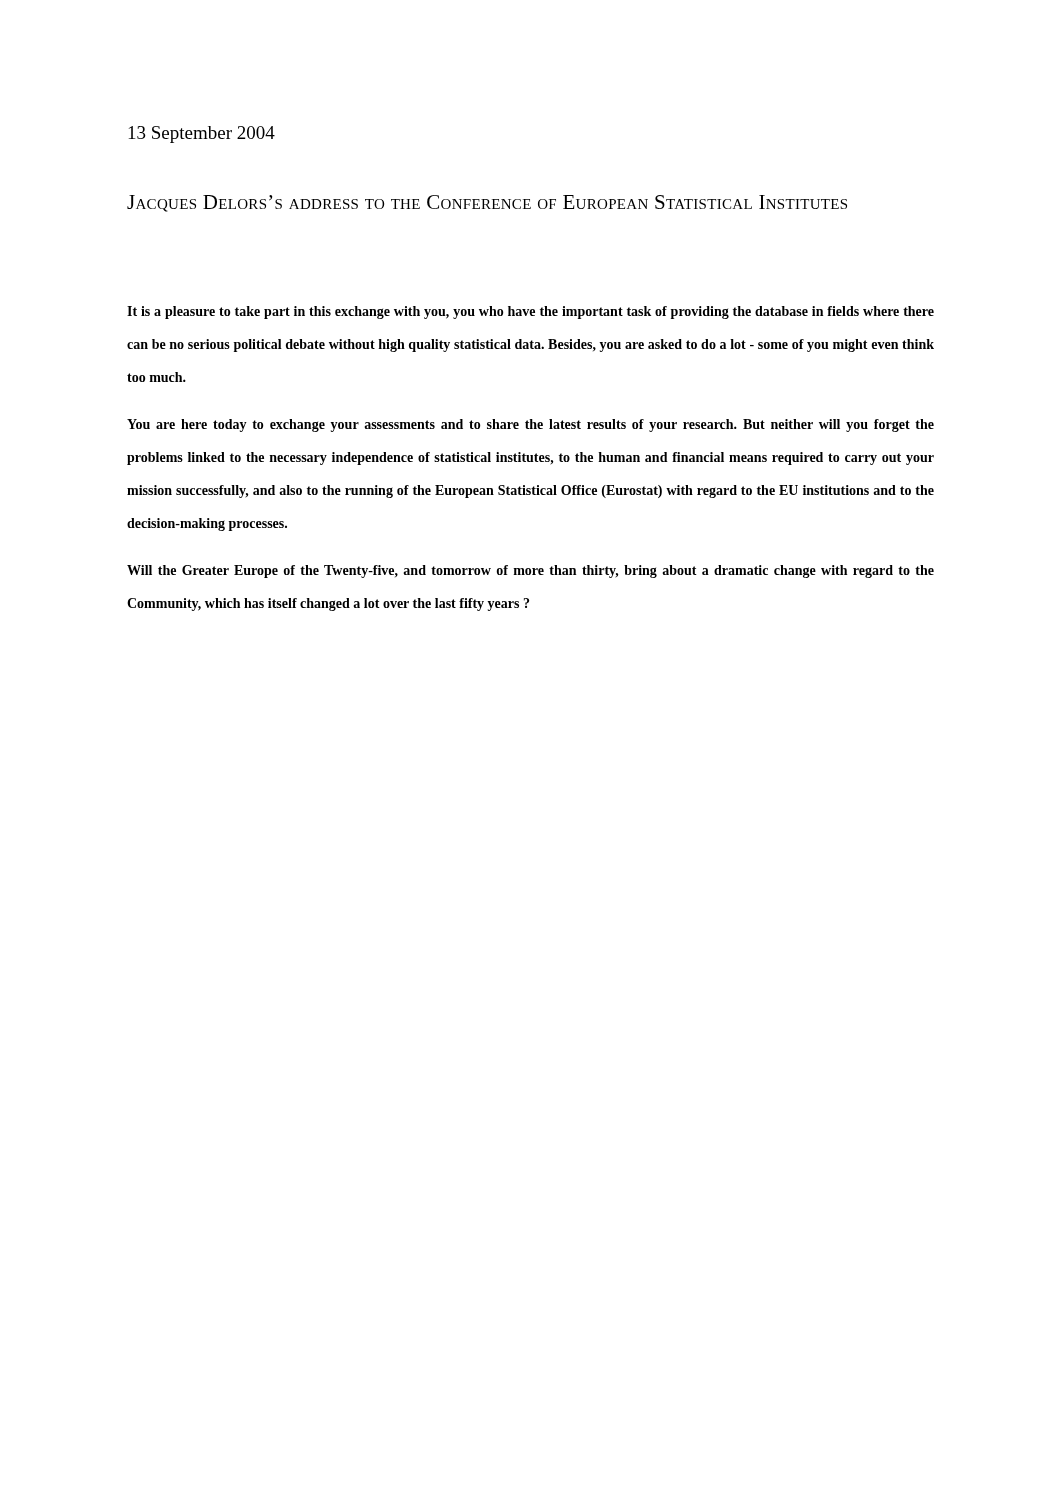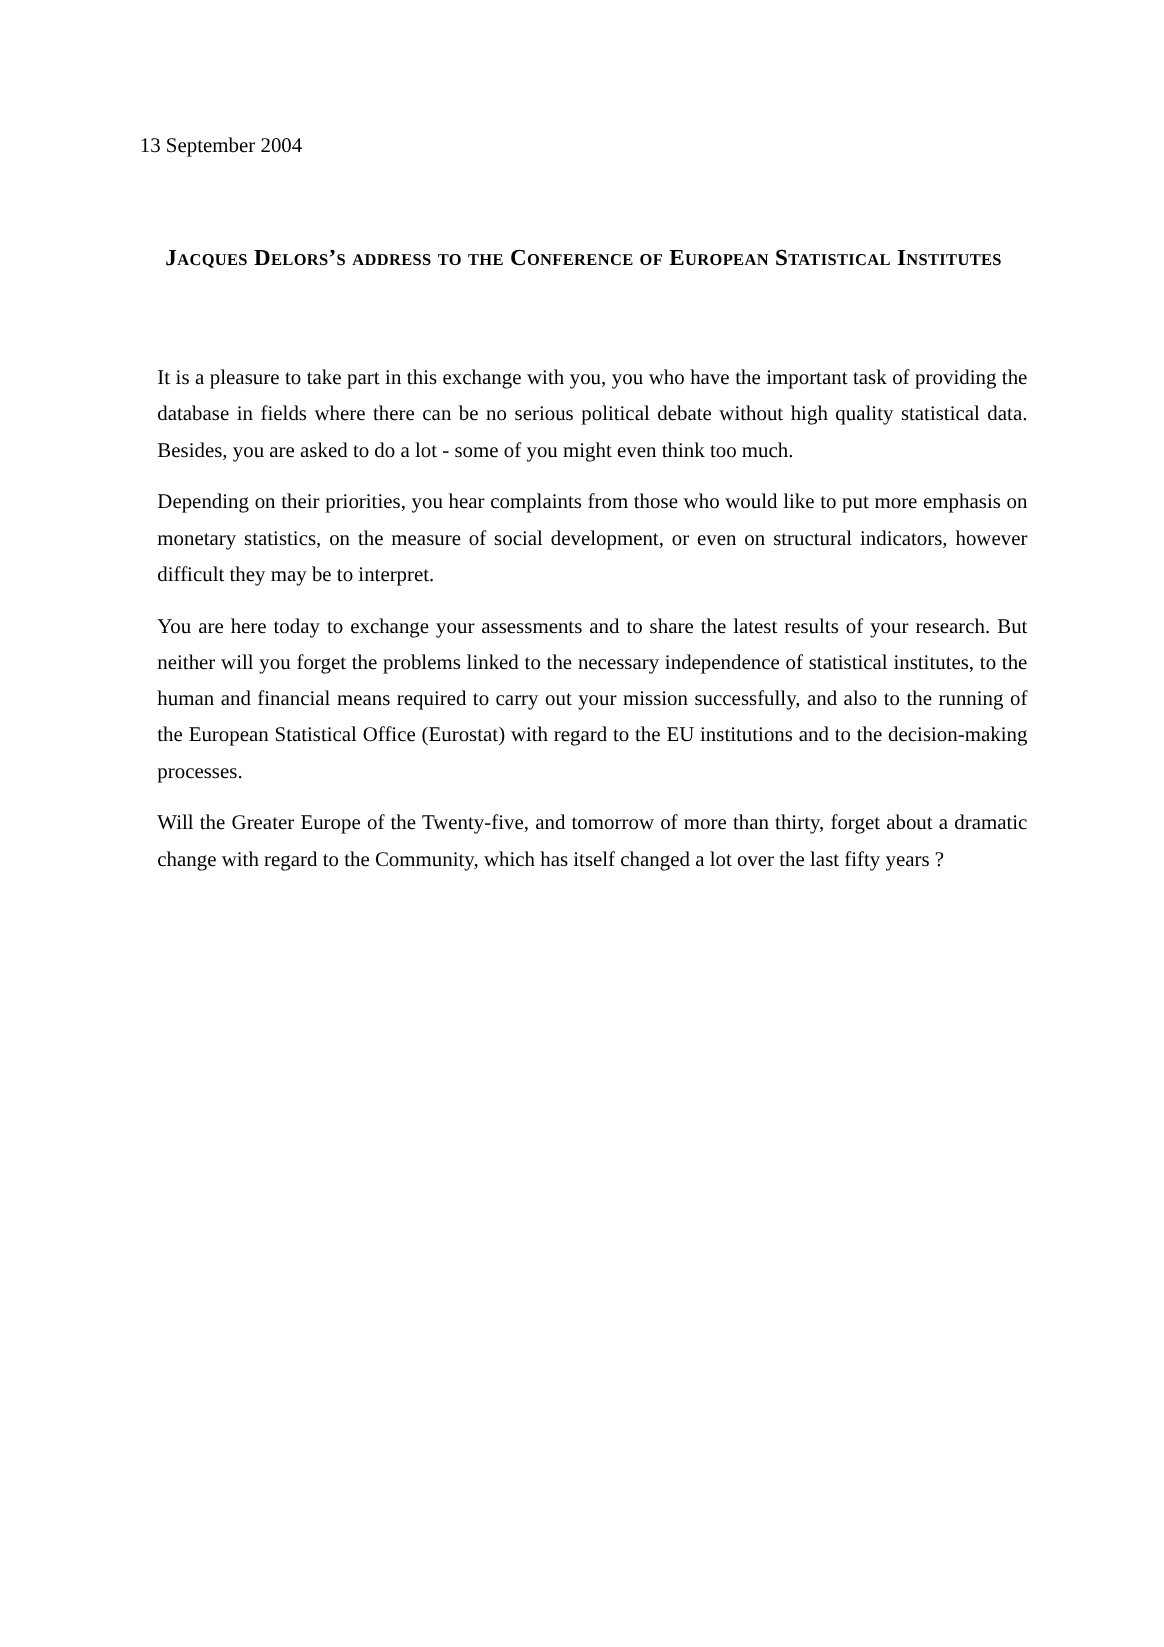"Jacques Delors’s address to the" .title { font-weight: bold -> normal; margin: 76px 0 0 0 -> 44px 0 0 0; text-align: center -> none }
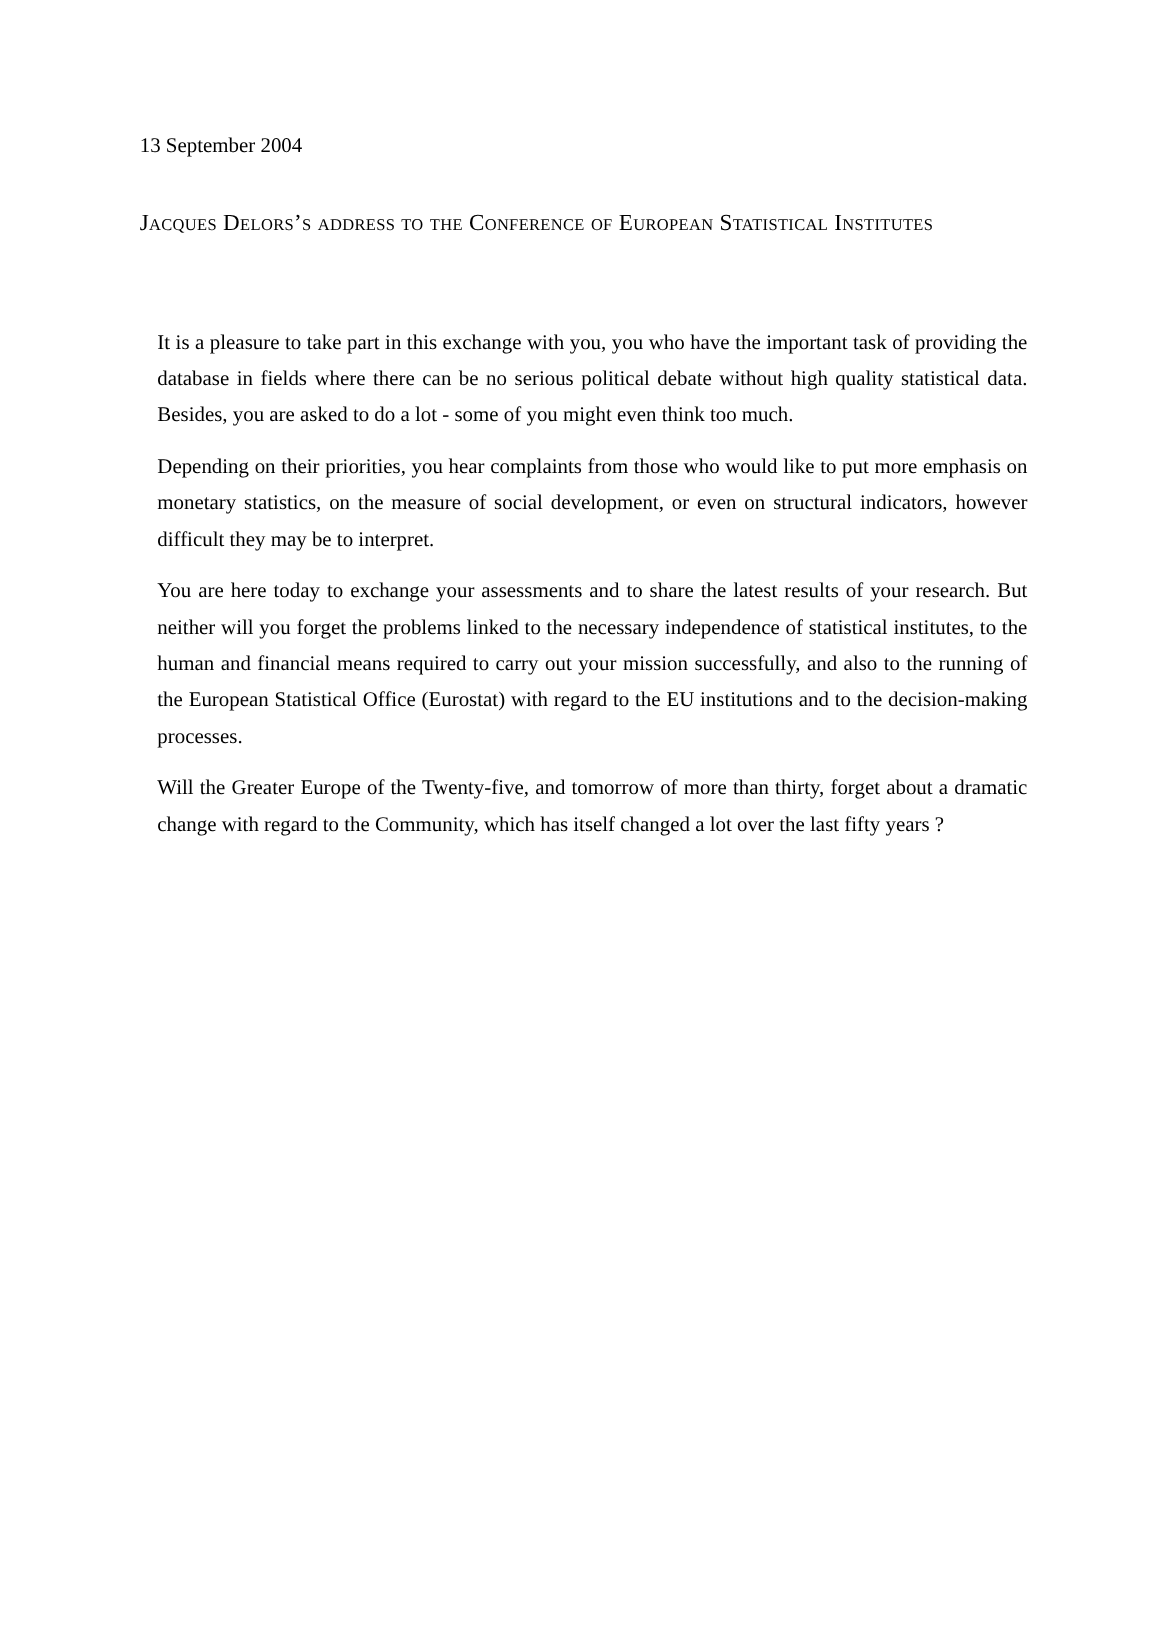"It is a pleasure to" .doc-body p { font-size: 19px -> 14px; font-weight: none -> bold; margin: 0 0 14px 16px -> 0 0 14px 0 }
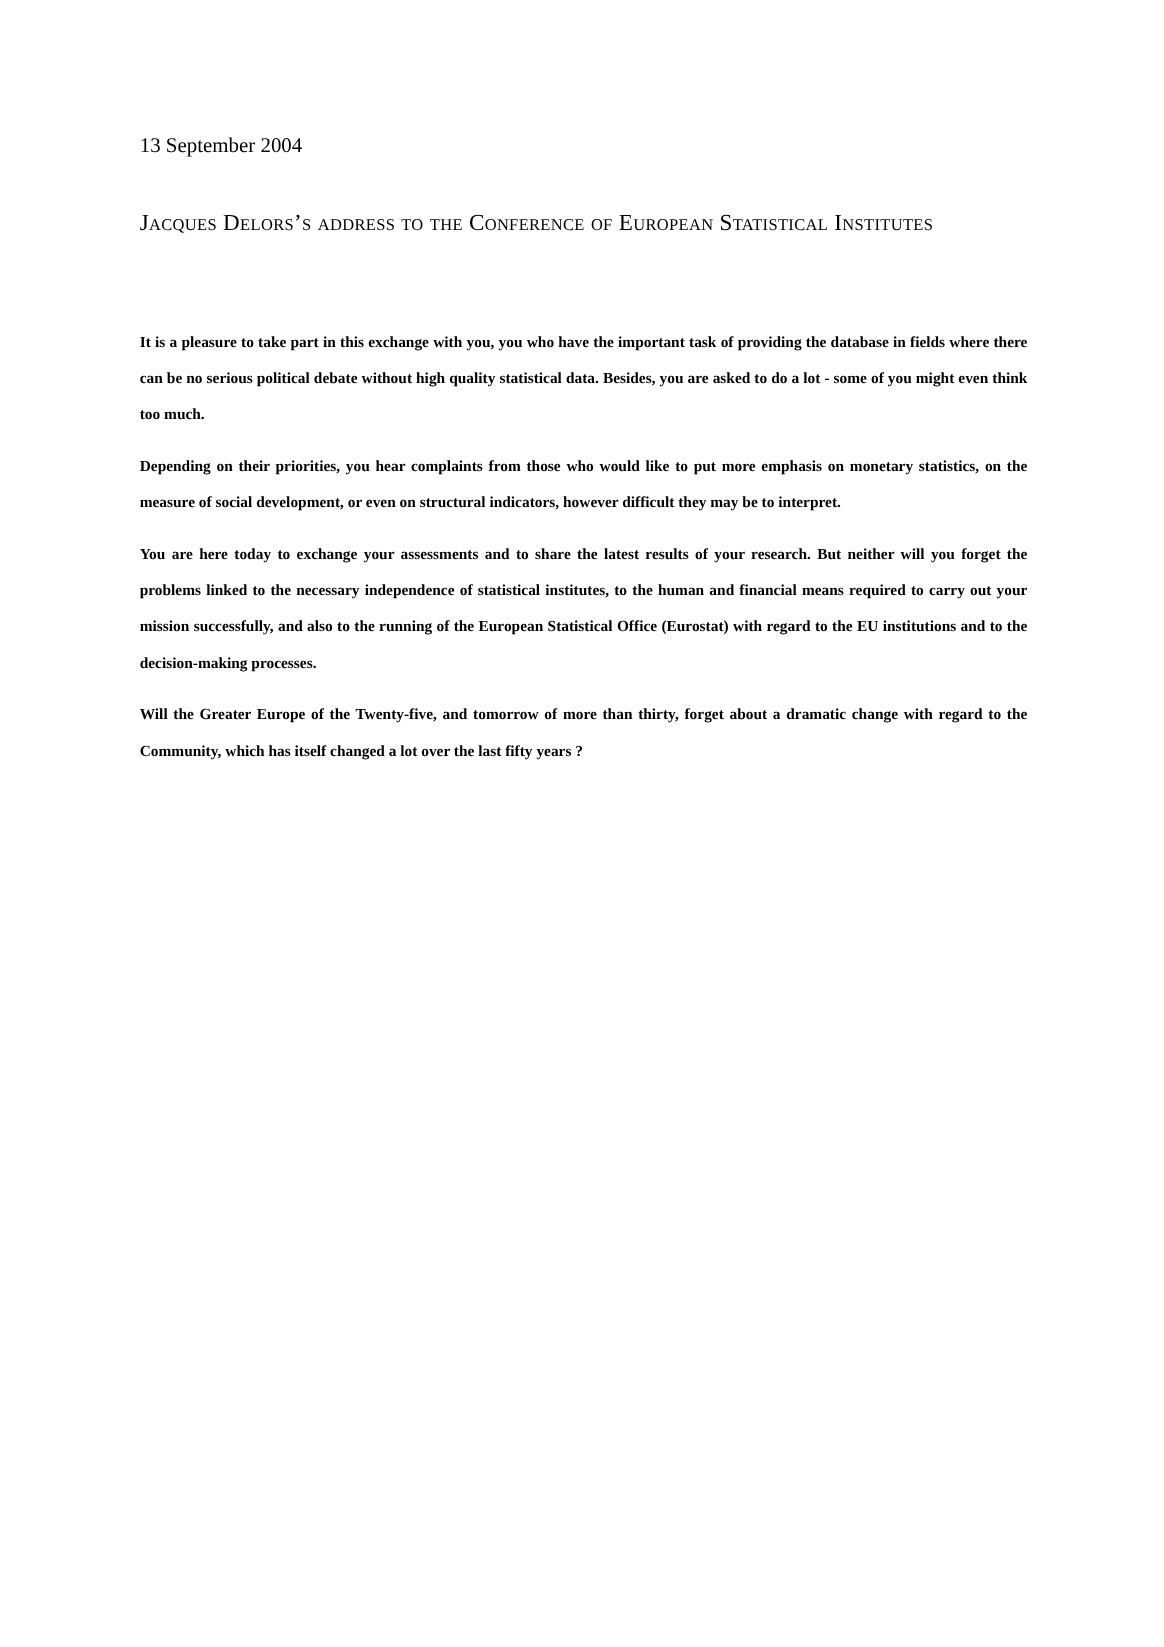"Depending on their priorities, you" p { html: <p>Depending on their priorities, you hear complaints from those who would like to put more emphasis on monetary statistics, on the measure of social development, or even on structural indicators, however difficult they may be to interpret.</p> -> none }
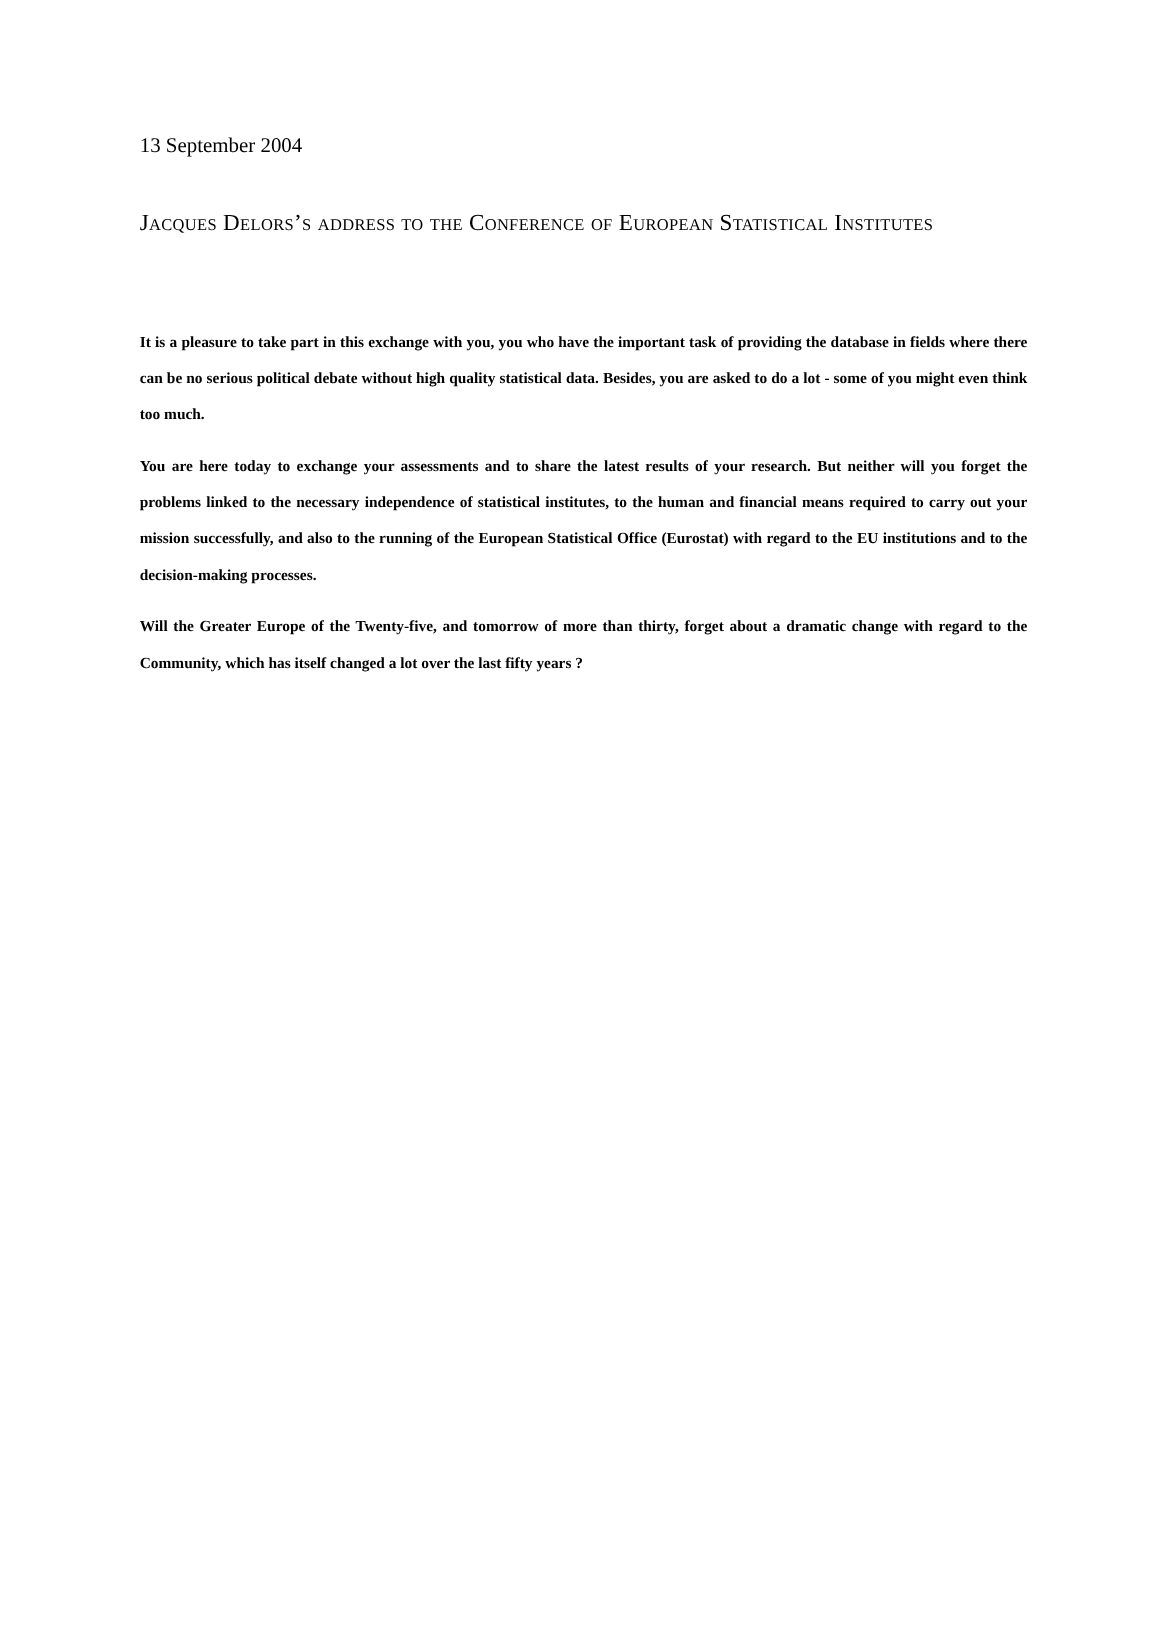"Will the Greater Europe of" p { text: forget -> bring }
